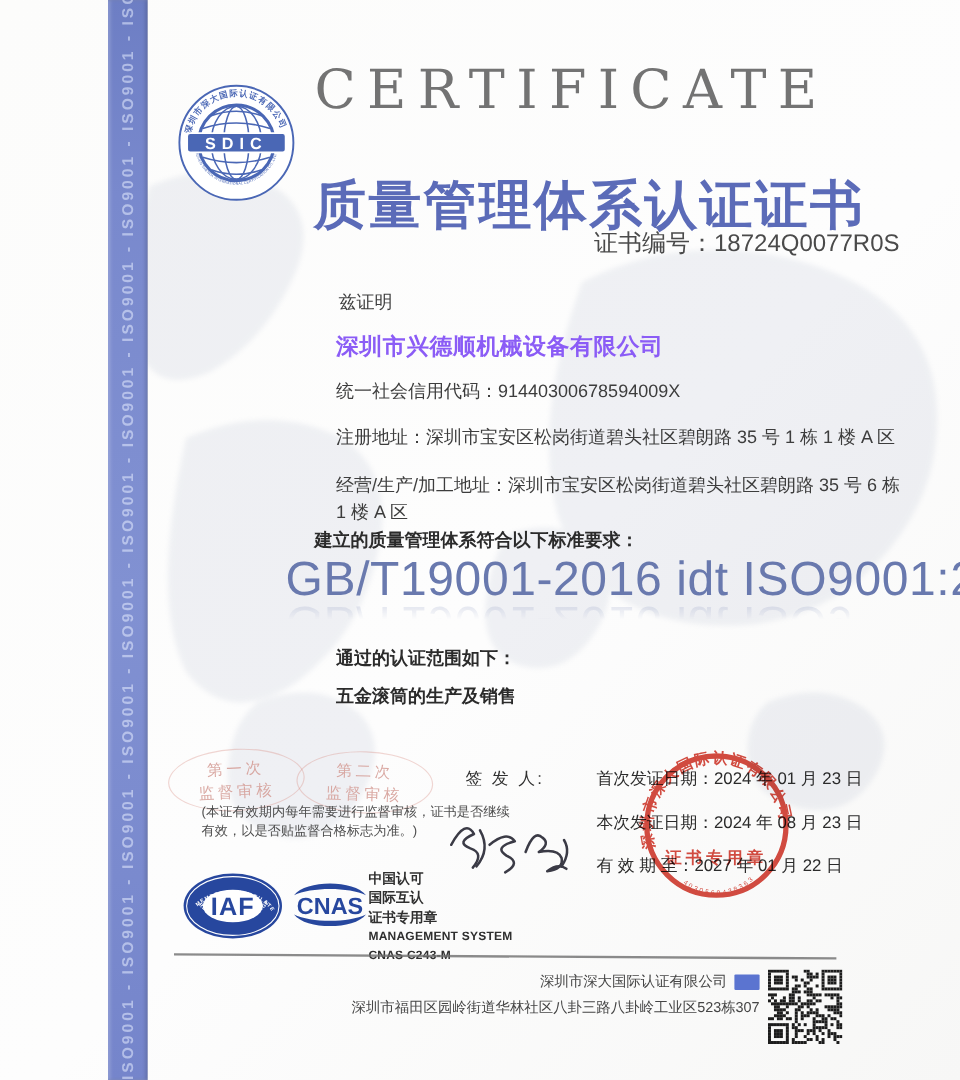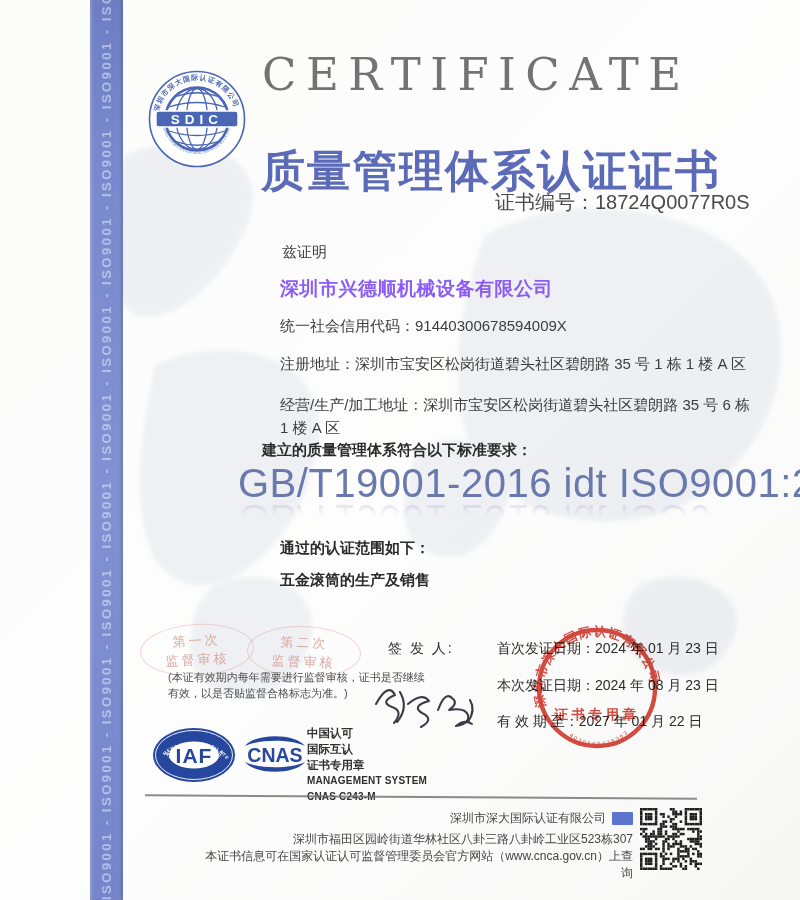"本证书信息可在国家认证认可监督管理委员会官方网站（www.cnca.gov.cn" div { html: <div>本证书信息可在国家认证认可监督管理委员会官方网站（www.cnca.gov.cn）上查询</div> -> none }
